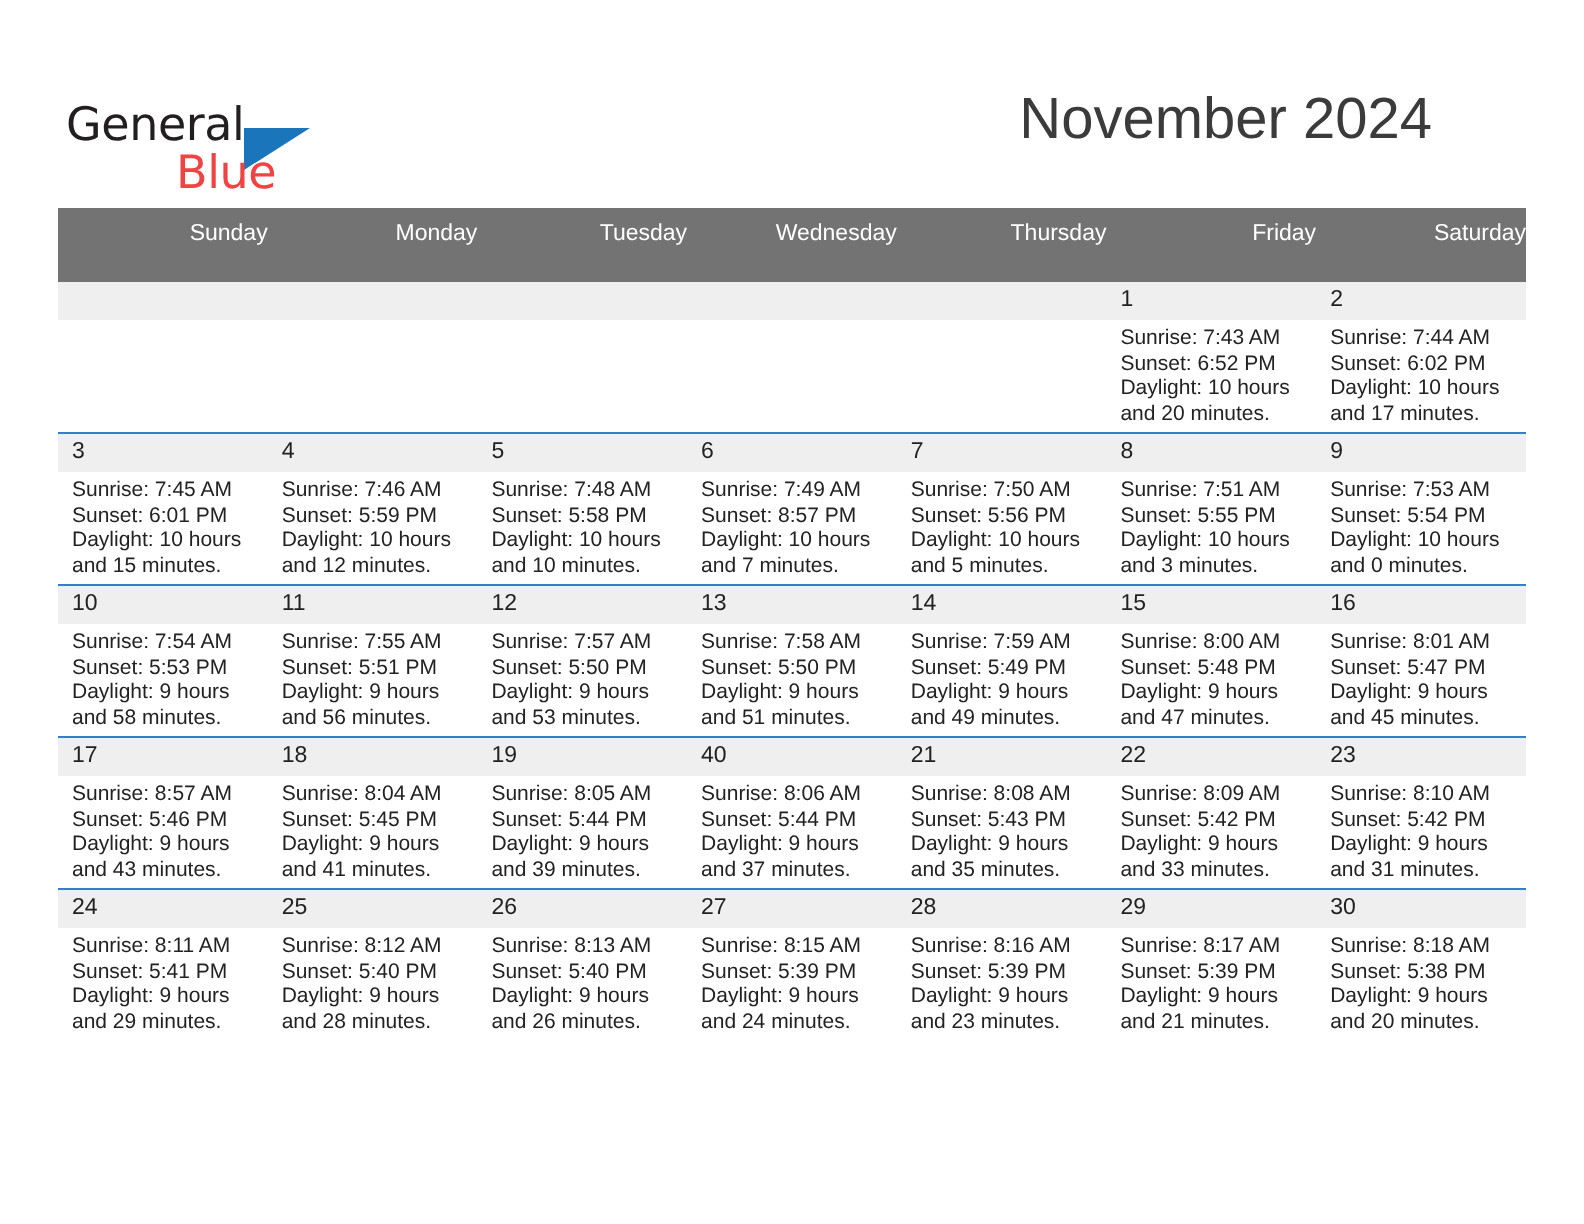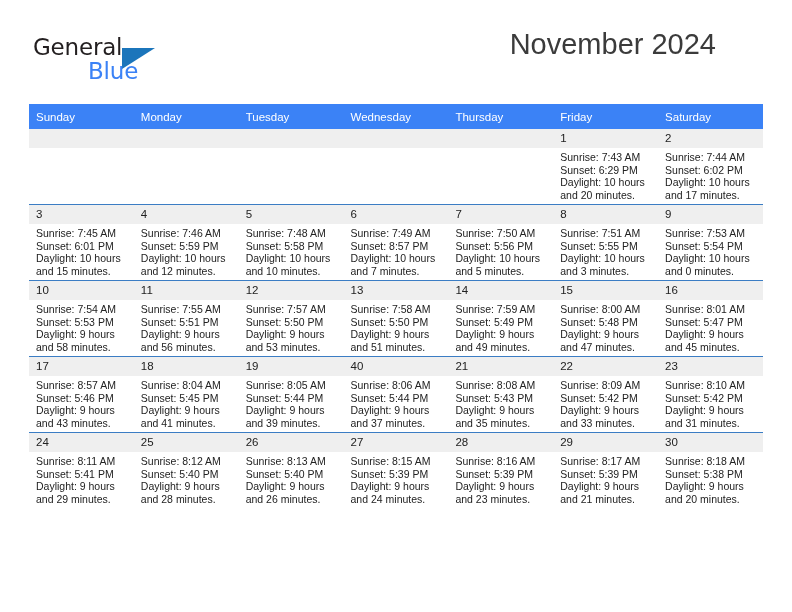"General" .page-header { top: 0 -> 16px }
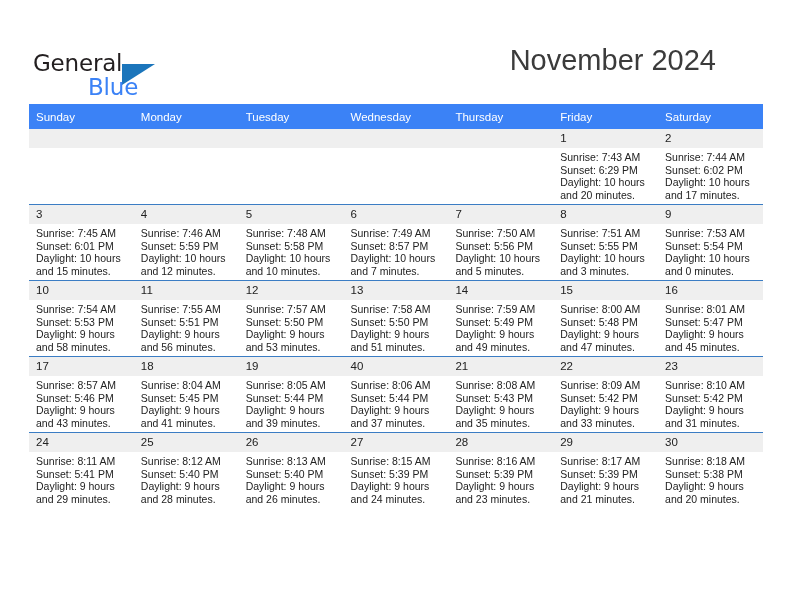"Blue" .brand-blue { color: #3b82f6 -> #ef4444 }
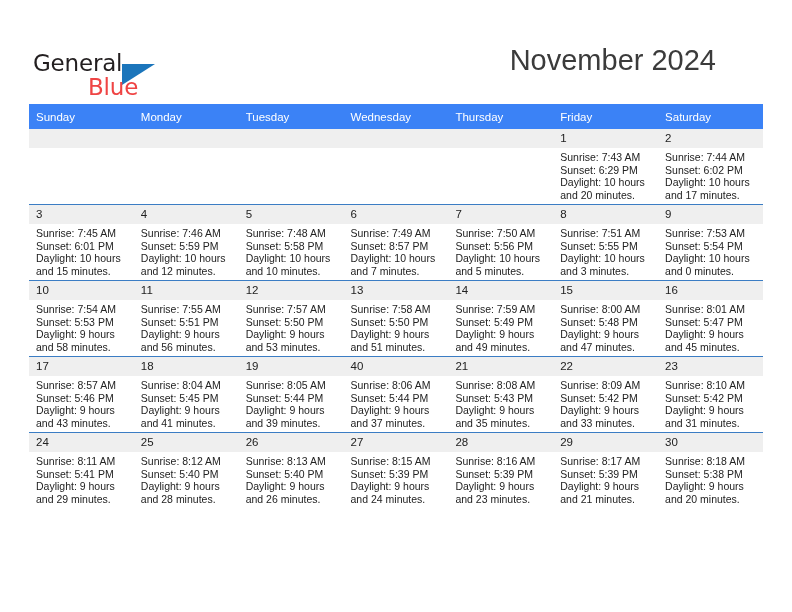"Sunday" .calendar th { background: #3b82f6 -> #737373; padding: 5px 0 5px 7px -> 5px 0 17px 7px; text-align: left -> right }
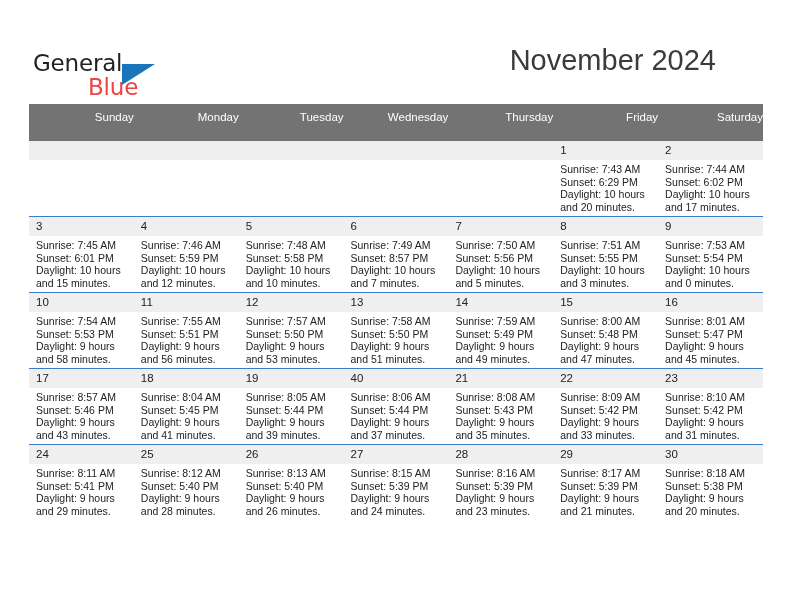"Sunset: 6:29 PM" div { text: 6:29 -> 6:52 }
